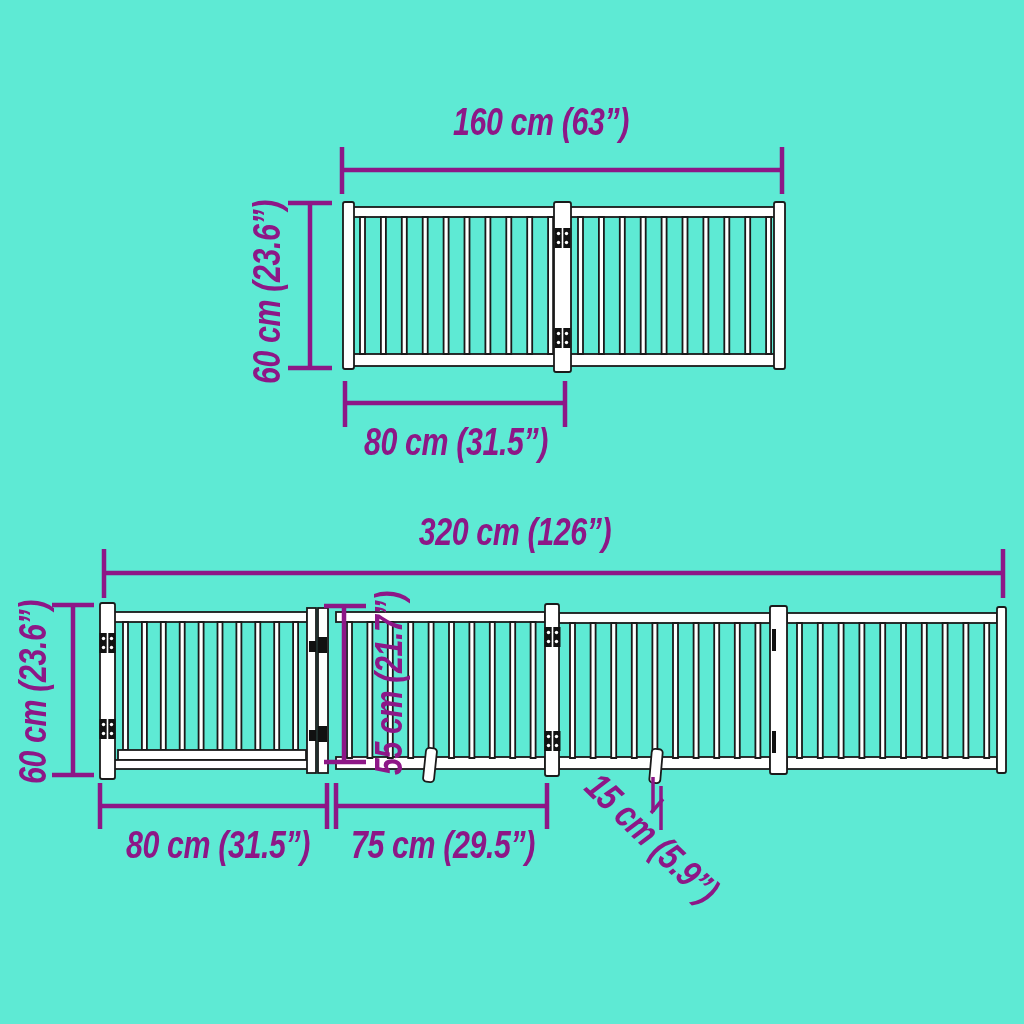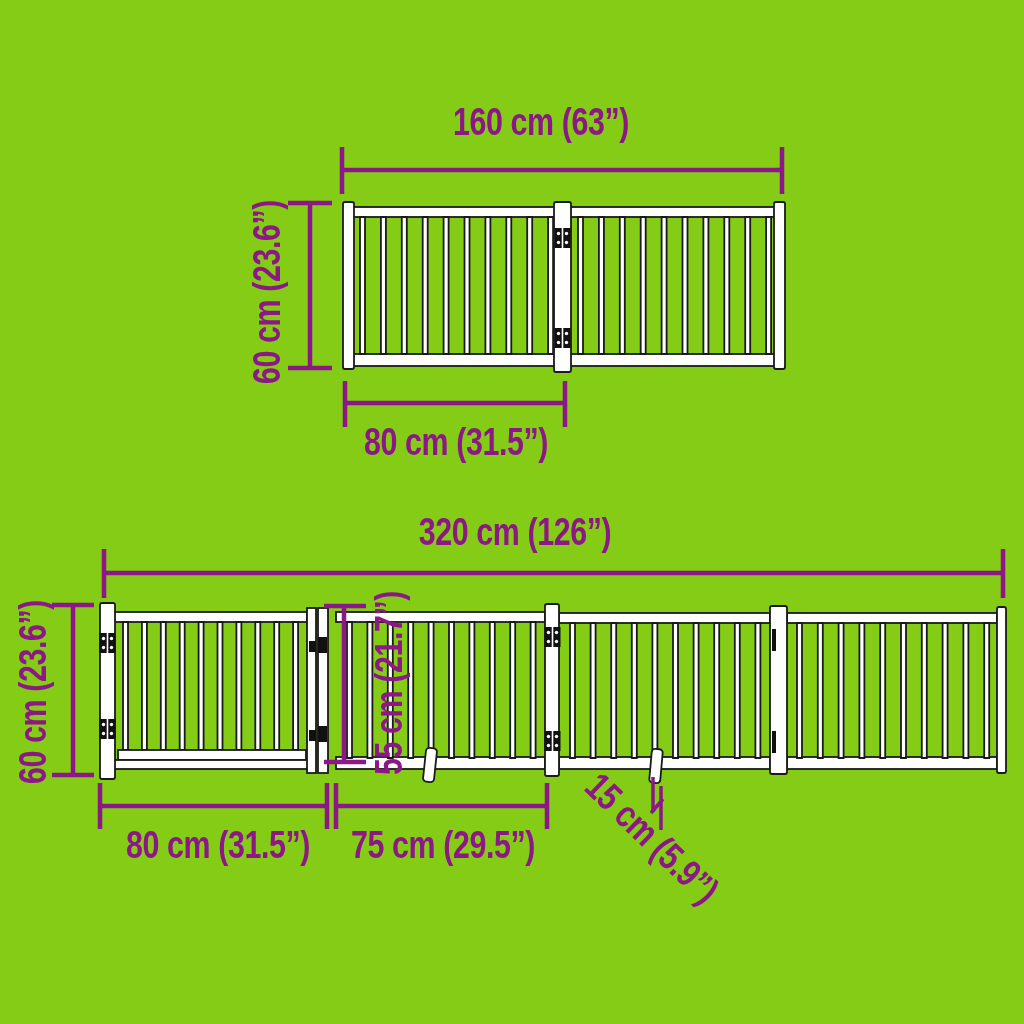"160 cm (63”)" #canvas { background: #84cc16 -> #5eead4; font-style: none -> italic }
